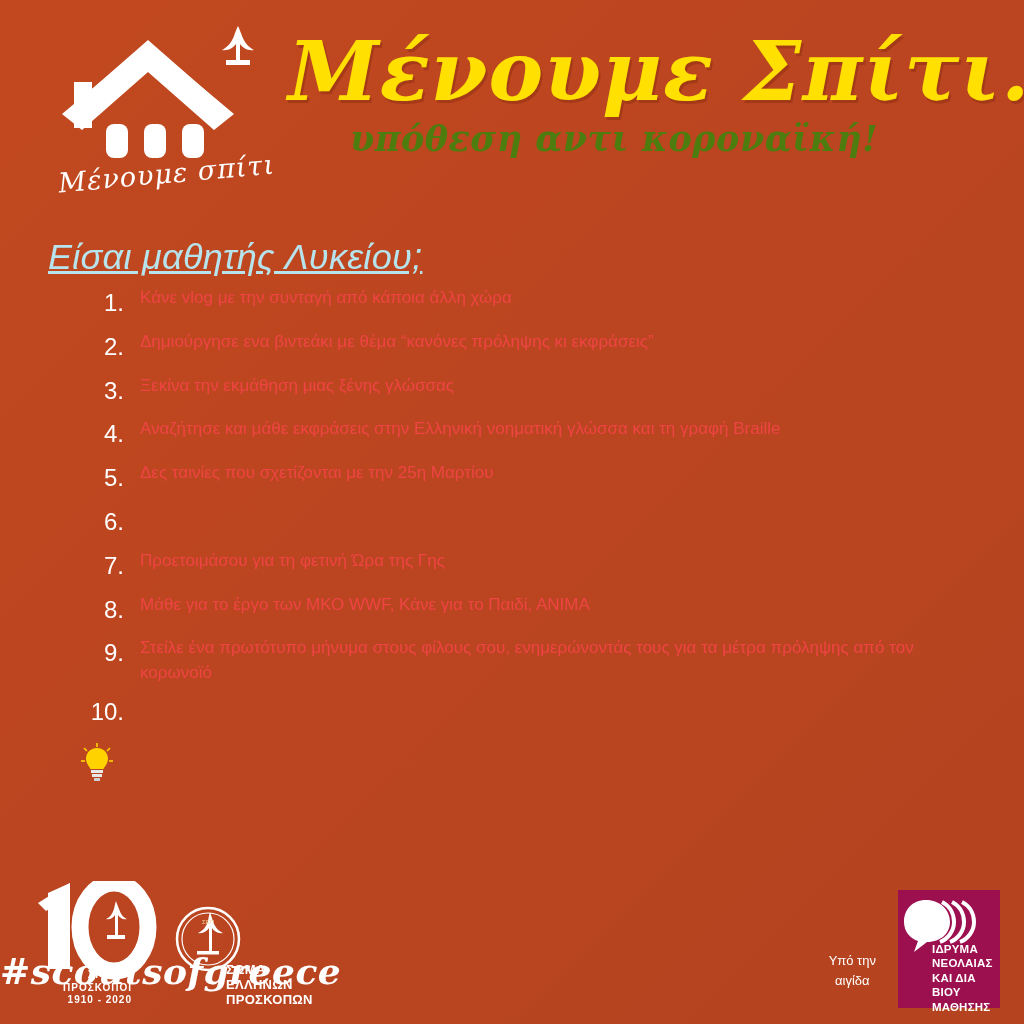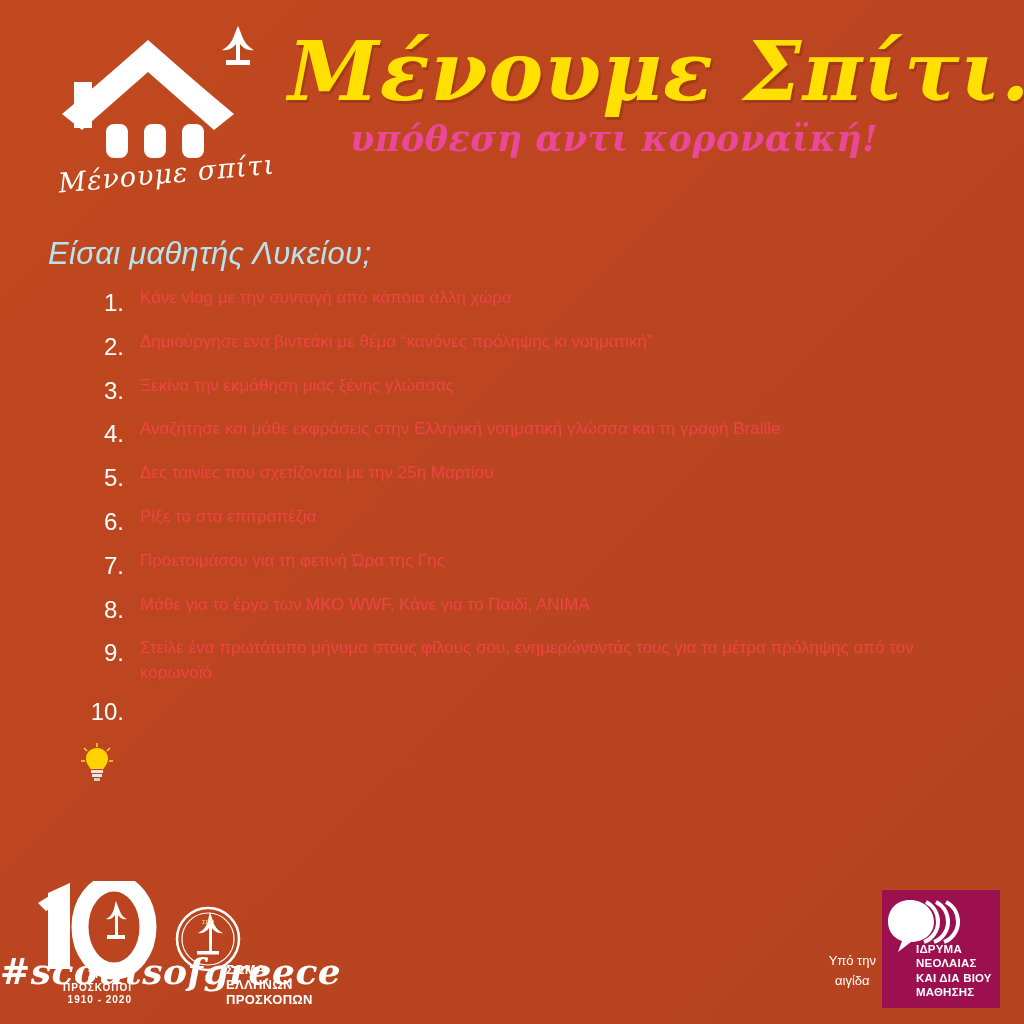"υπόθεση αντι κοροναϊκή!" .title-sub { color: #ec4899 -> #4d7c0f }
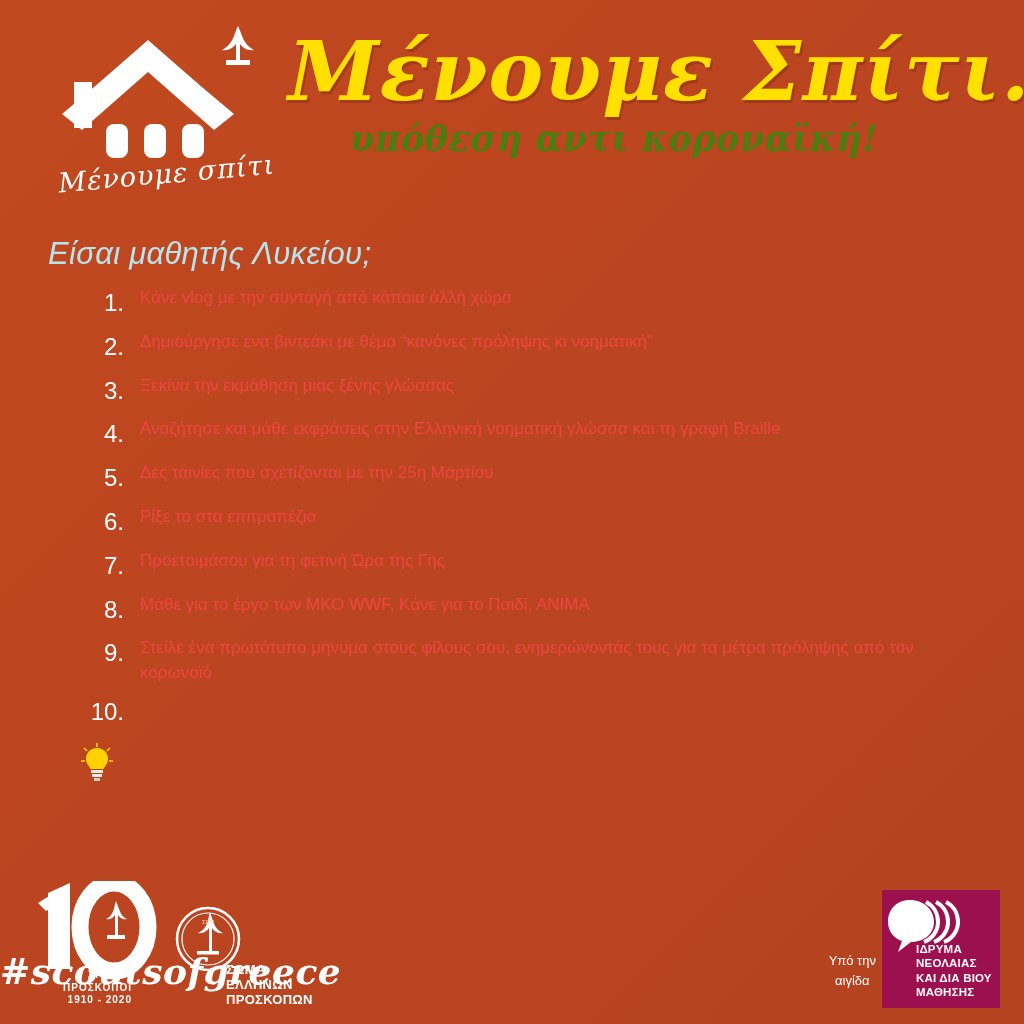"Είσαι μαθητής Λυκείου;" .question { font-size: 31px -> 36px; text-decoration: none -> underline }
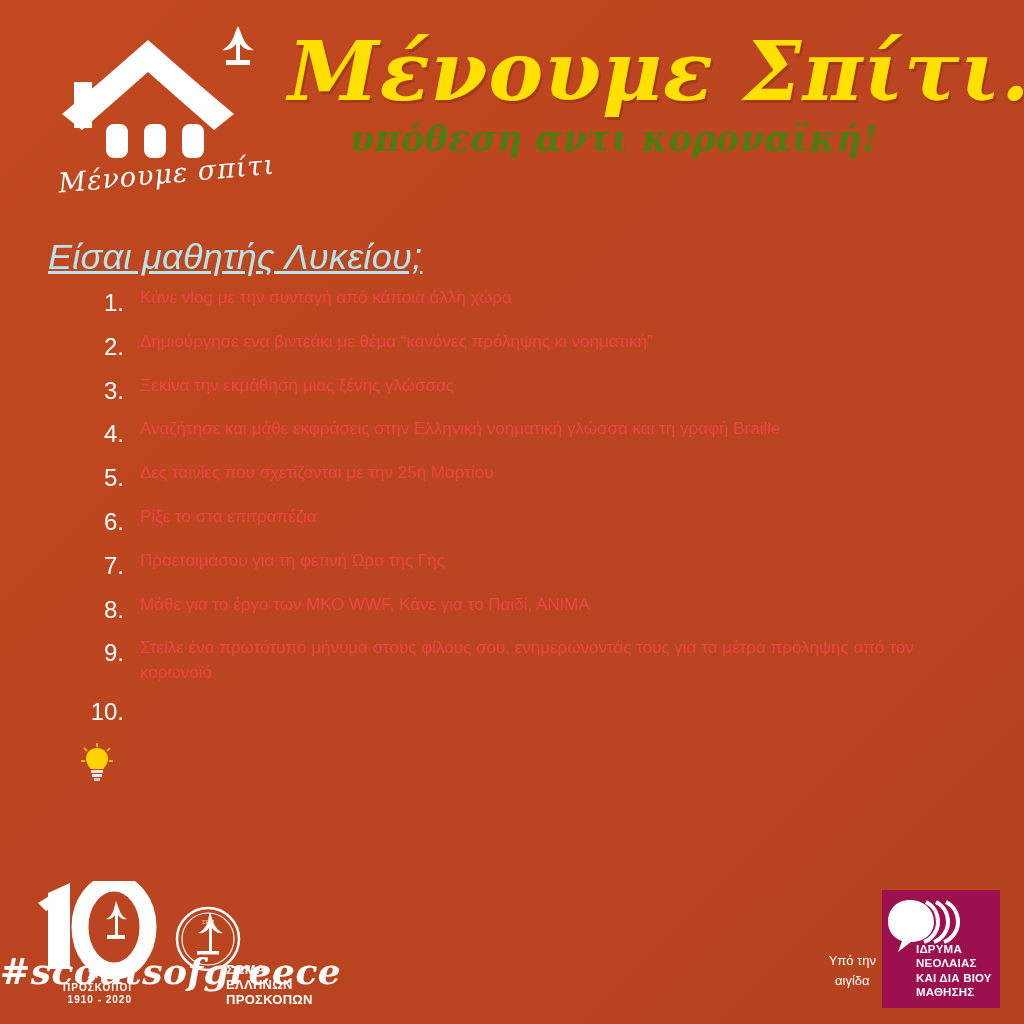"Δημιούργησε ενα βιντεάκι με θέμα" div.list-text { text: νοηματική -> εκφράσεις }
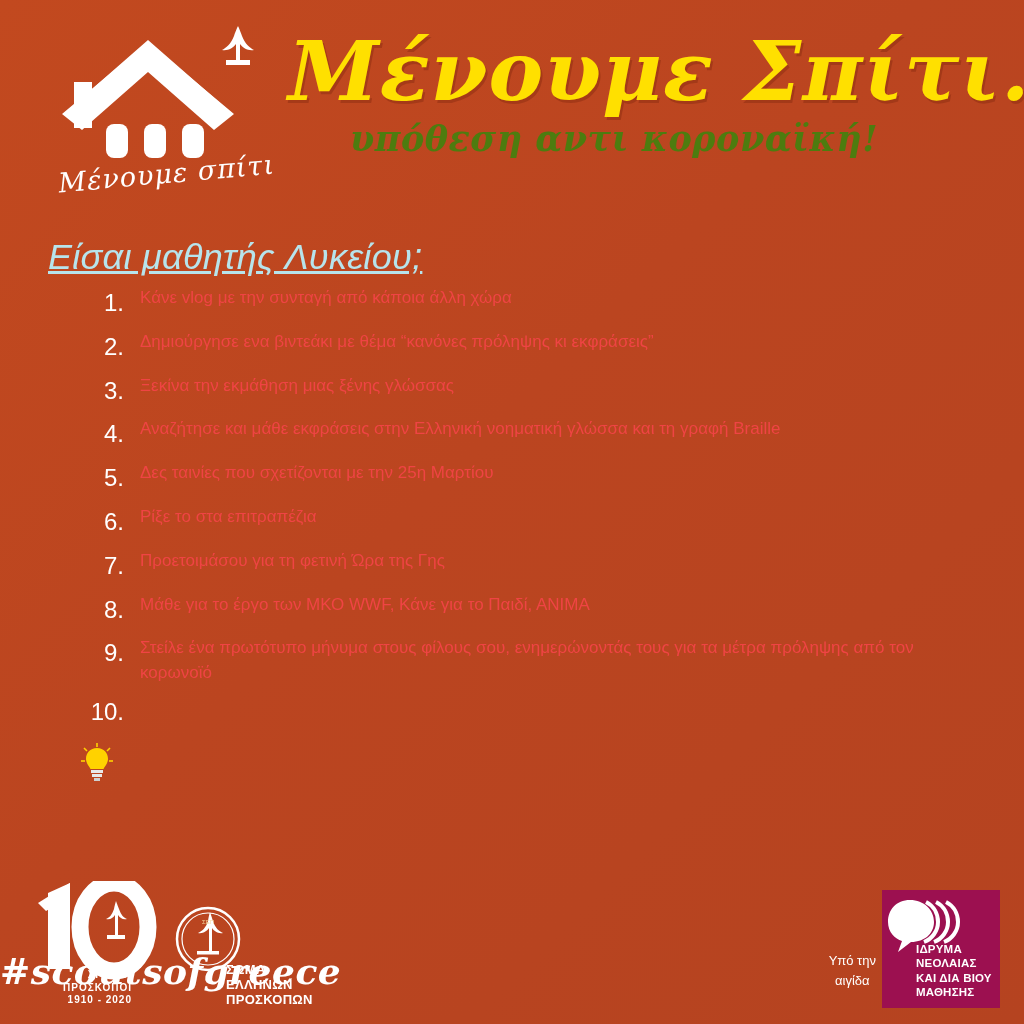"Ρίξε το στα επιτραπέζια" div.list-text { html: <div>Ρίξε το στα επιτραπέζια</div> -> none }
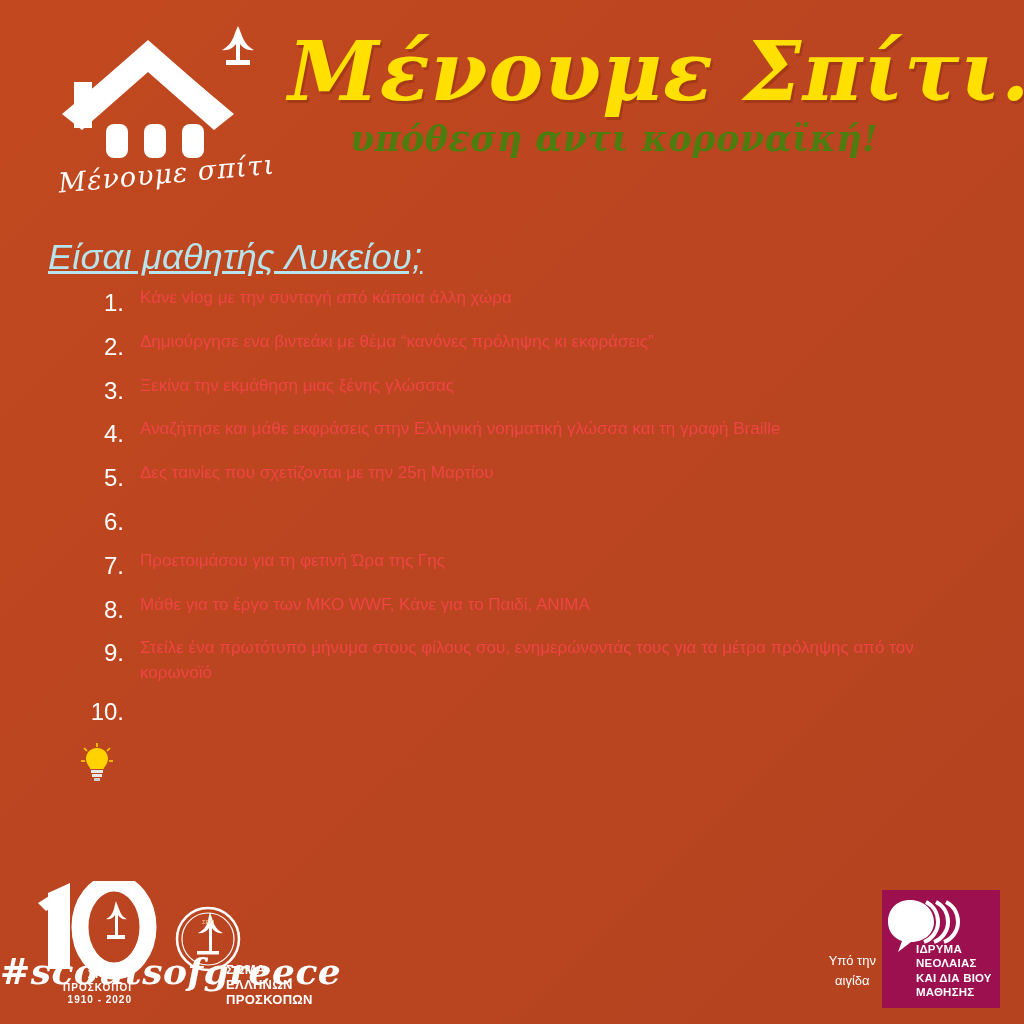"ΙΔΡΥΜΑ" .inedivim { width: 118px -> 102px }
